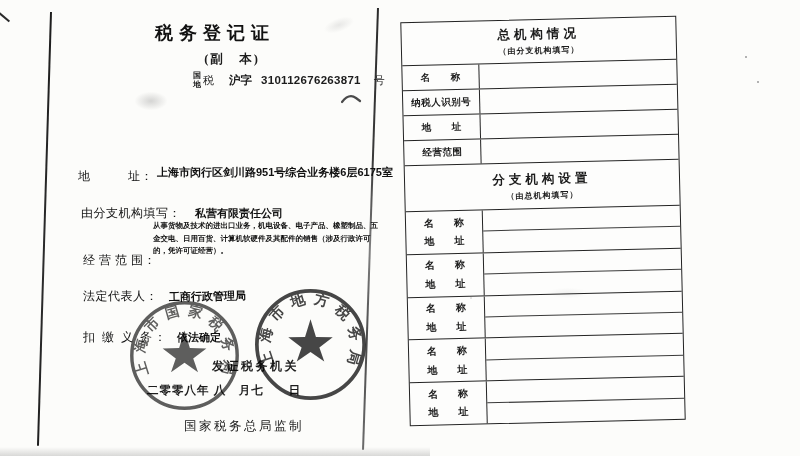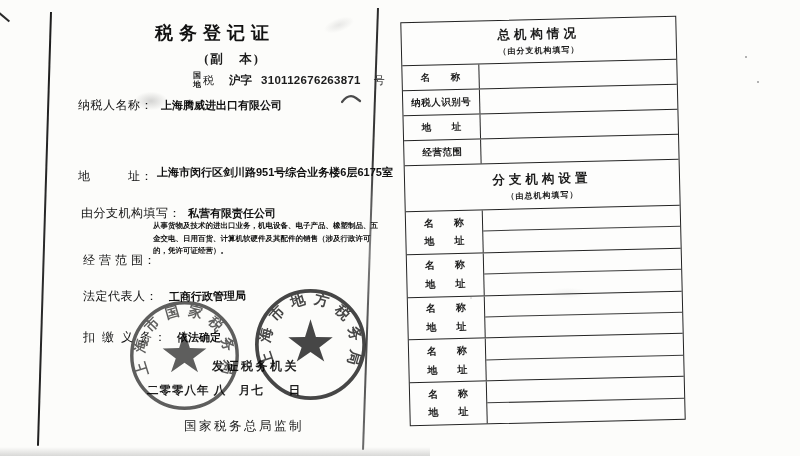"纳税人名称： 上海腾威进出口有限公司" div.field { html: <div> <span>纳税人名称：</span> <span>上海腾威进出口有限公司</span> </div> -> none }
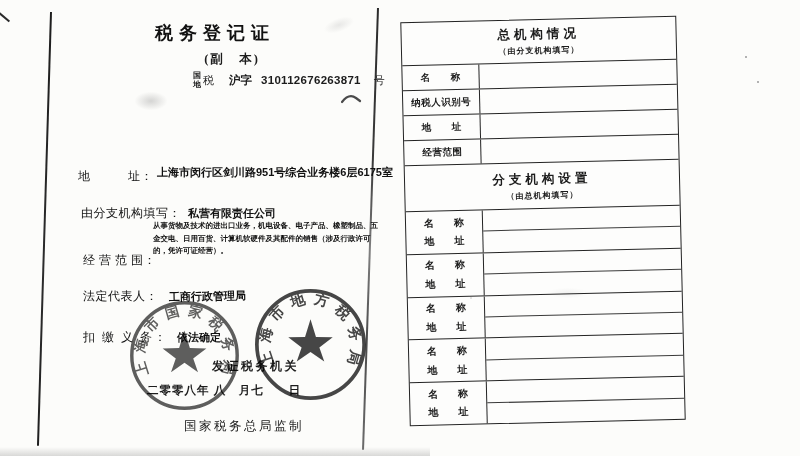"私营有限责任公司" .f3 .val { margin-left: 3px -> 10px }
